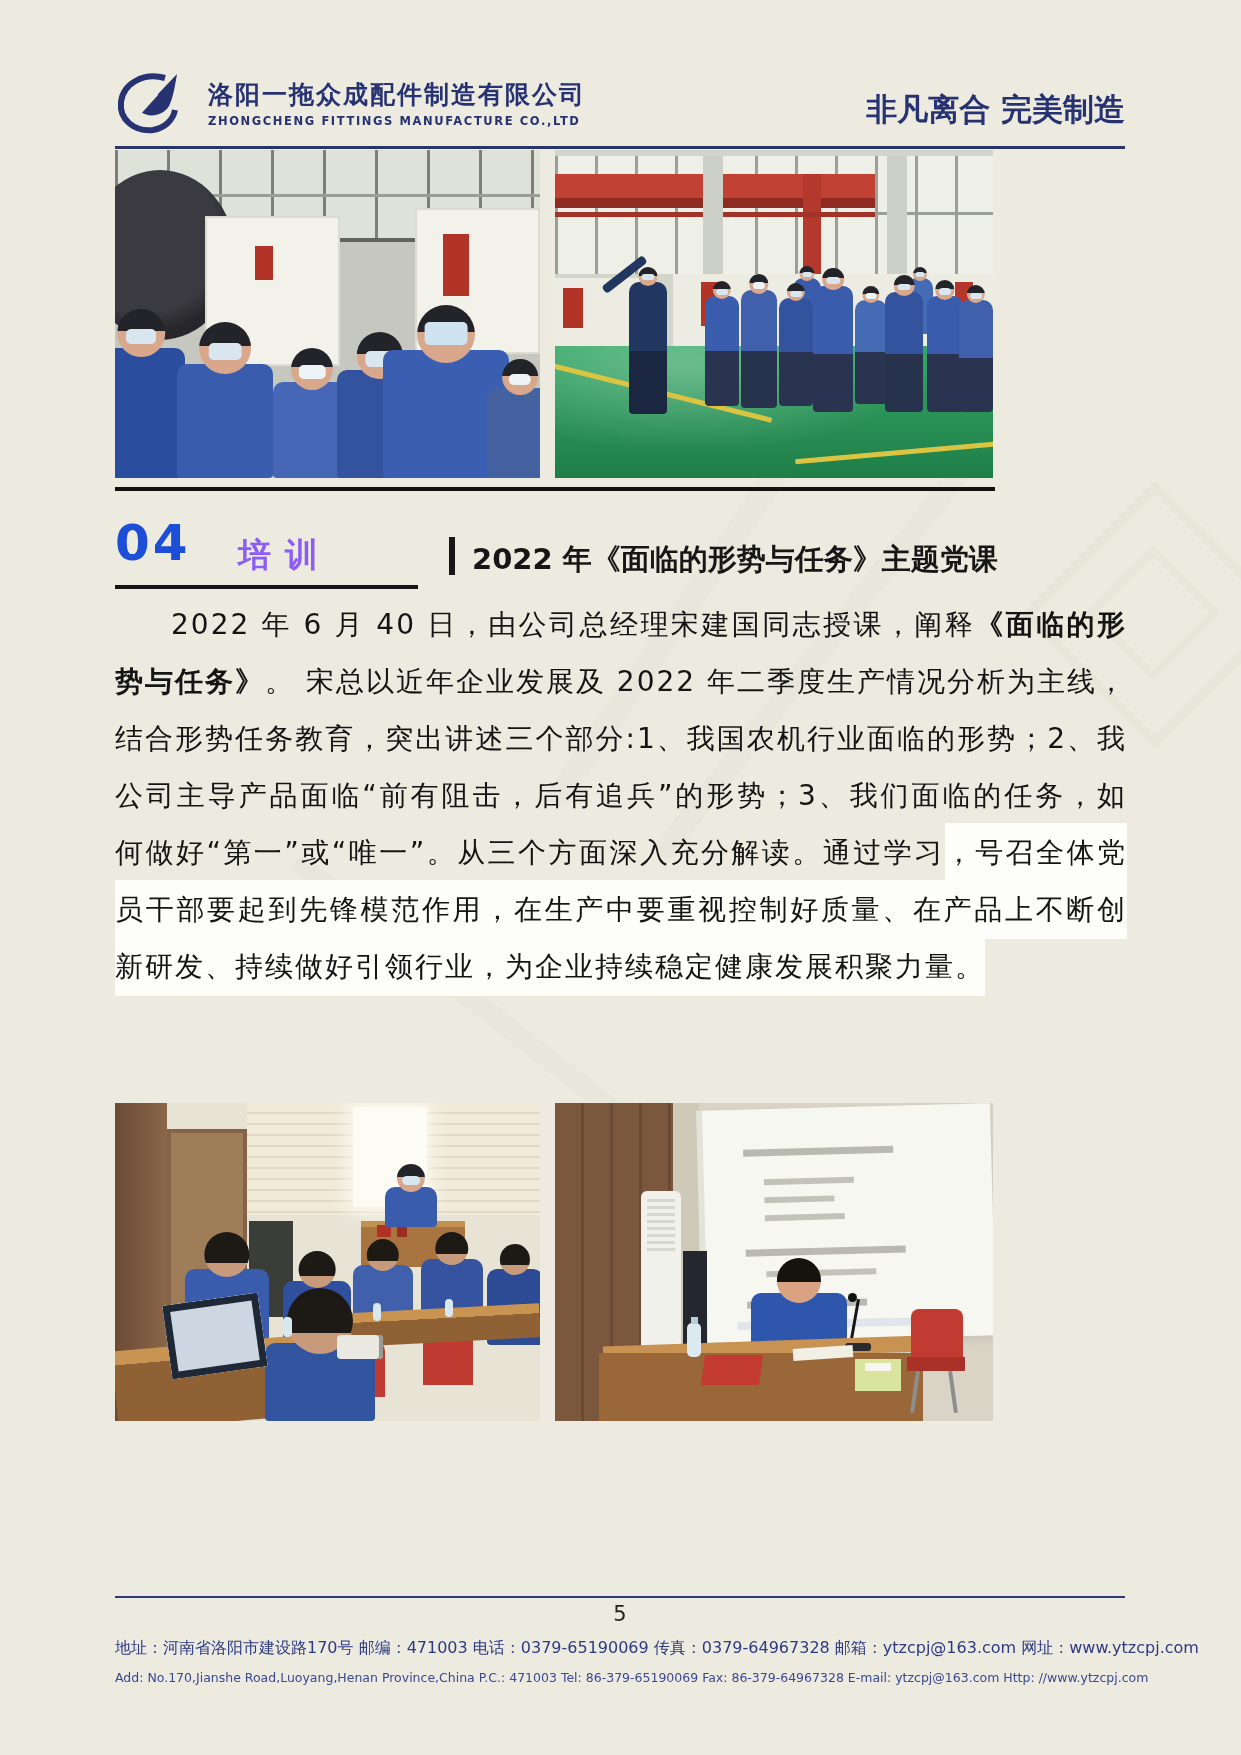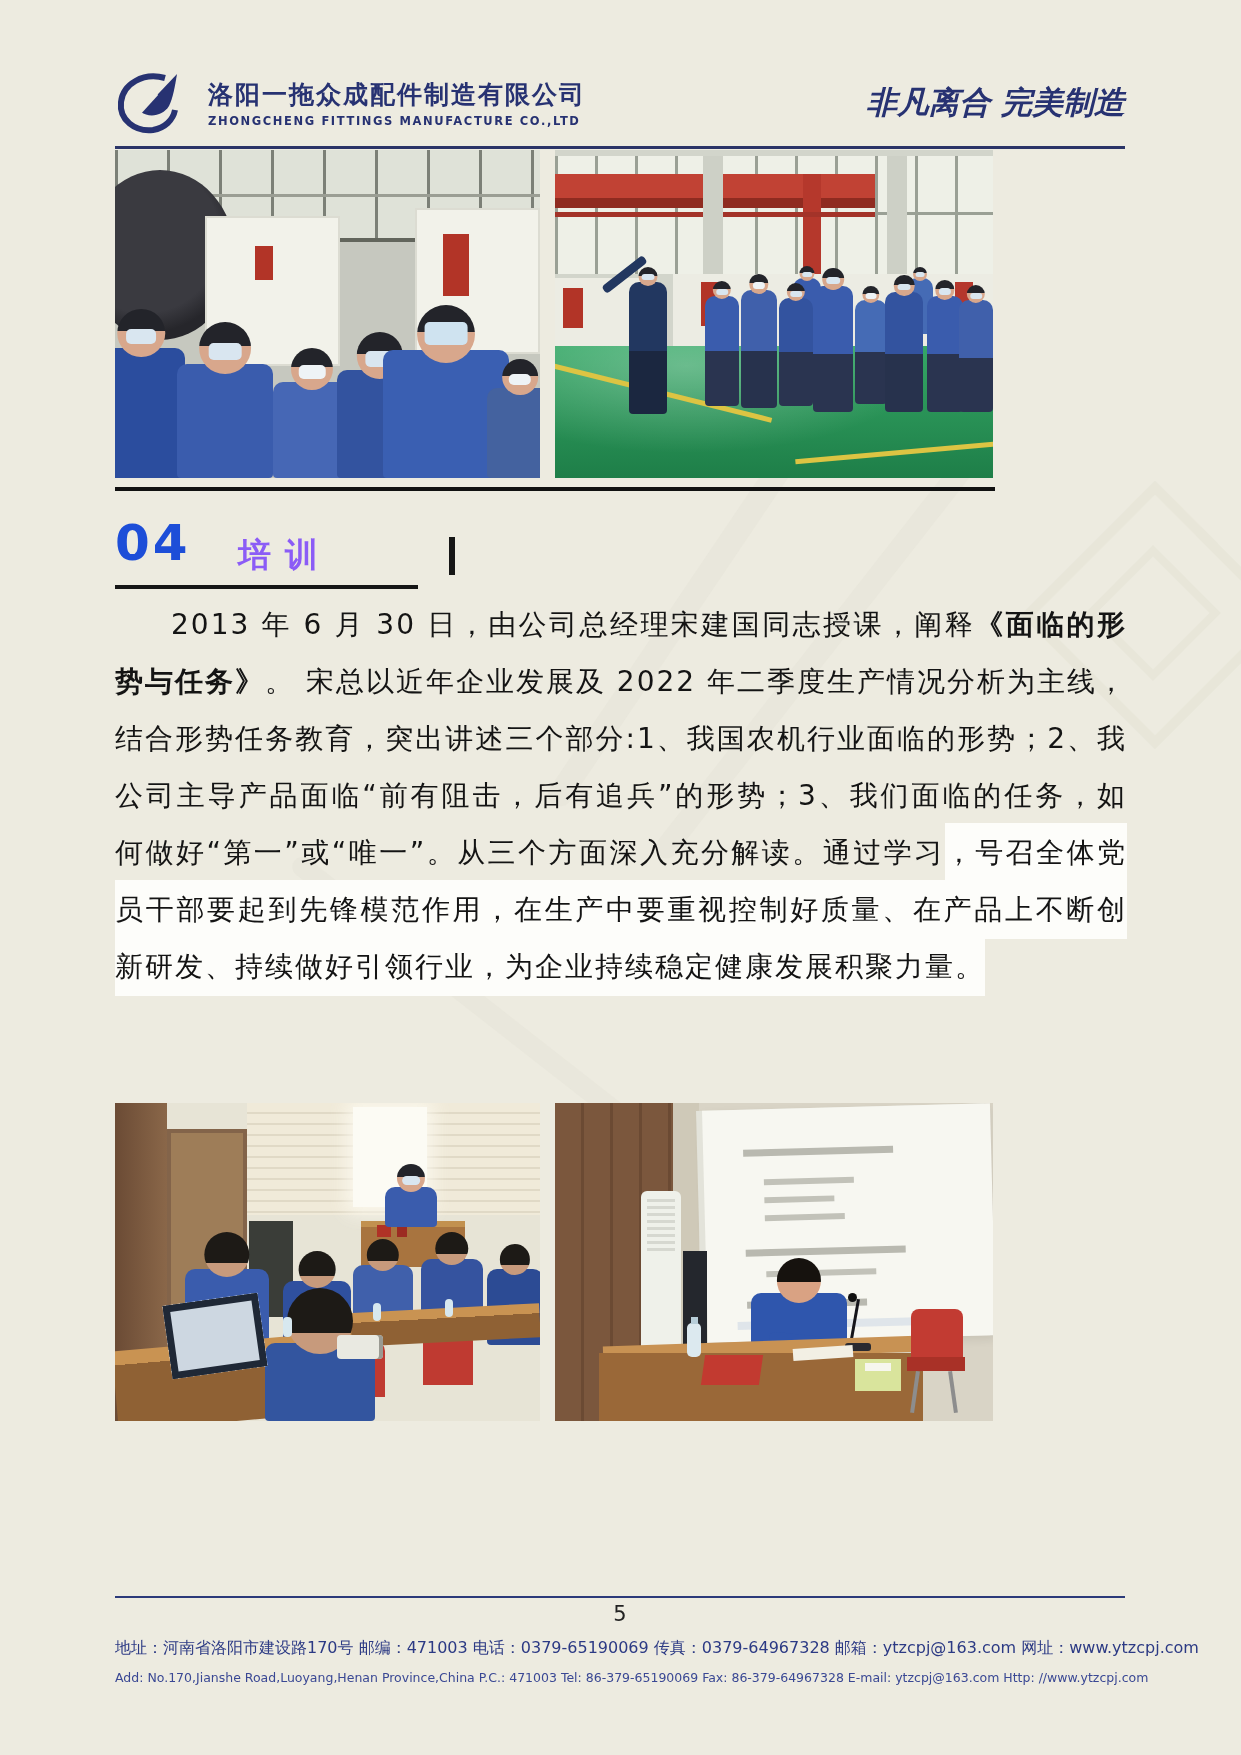"非凡离合 完美制造" .slogan { font-style: italic -> none; margin-top: none -> 7px }
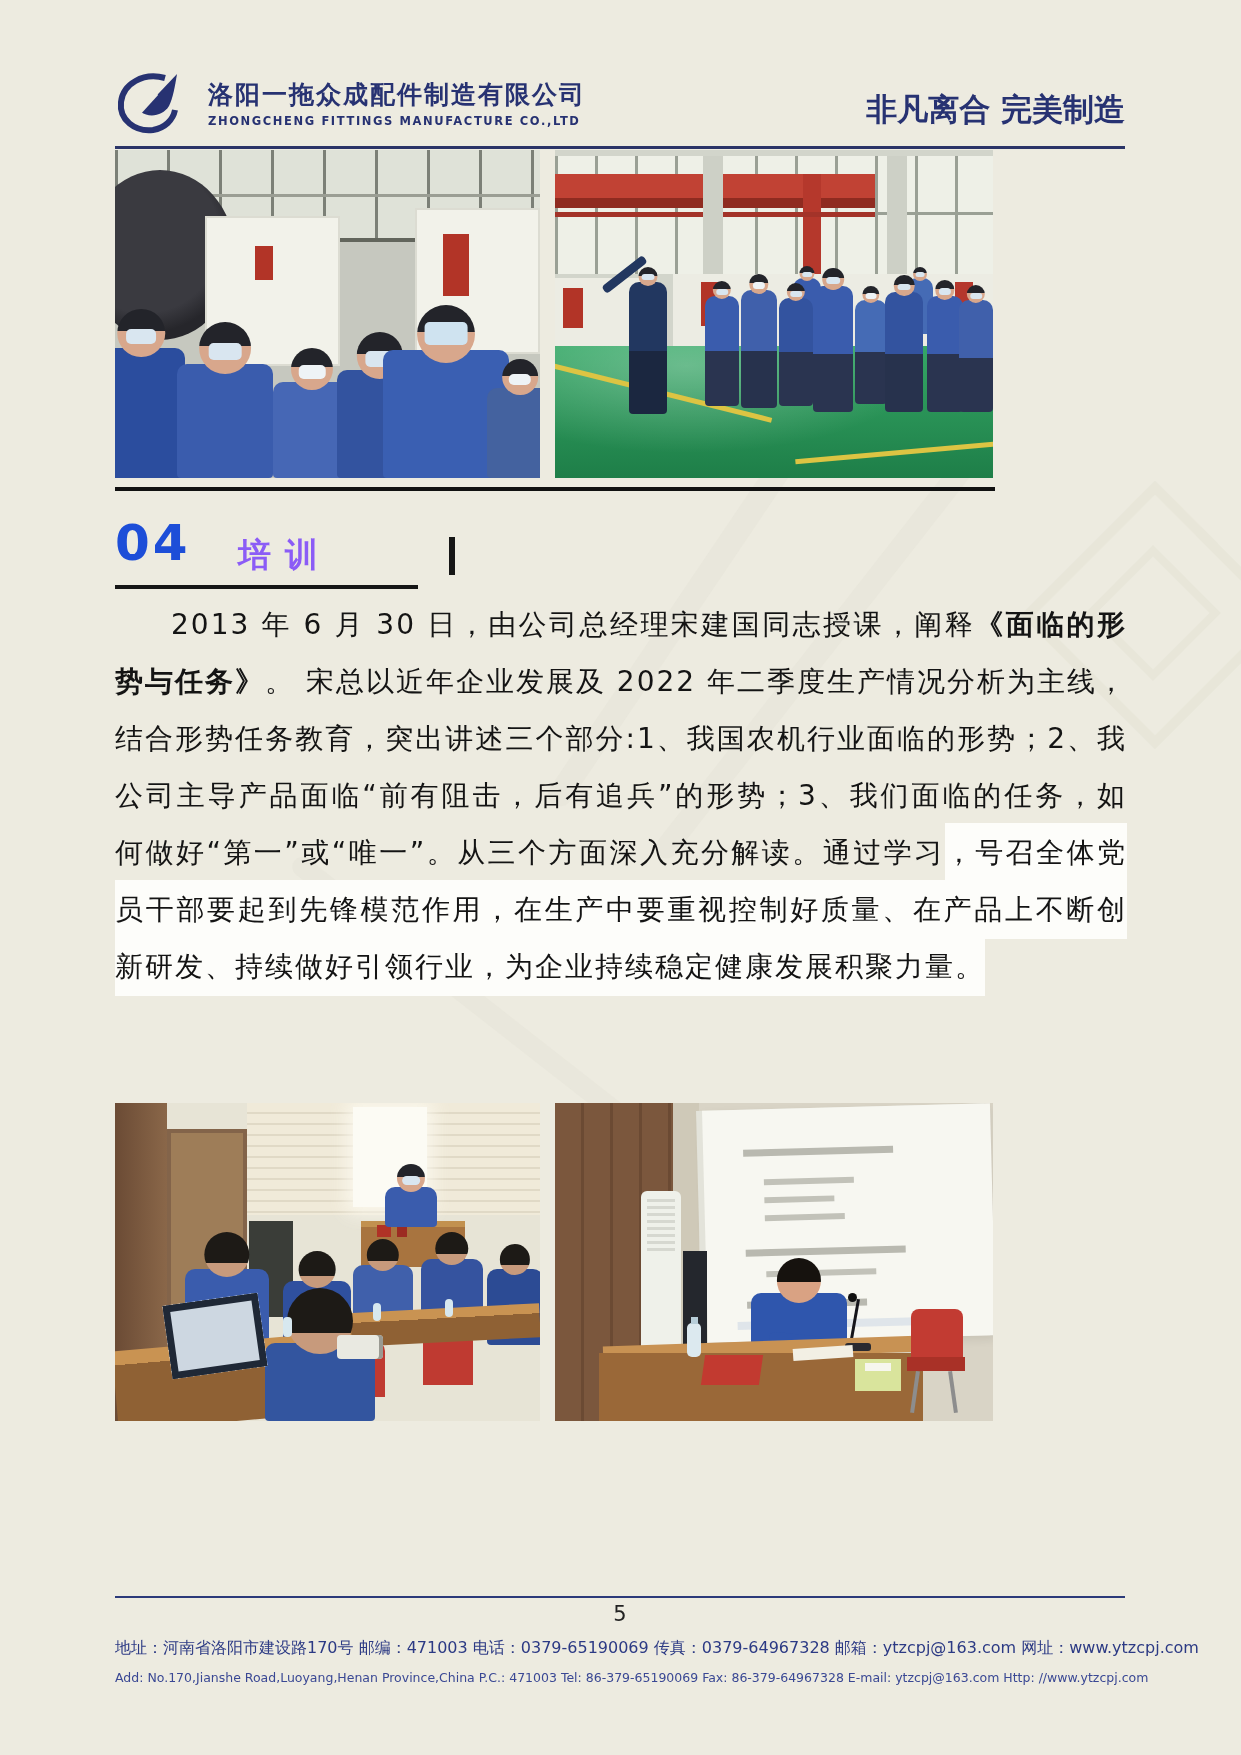"2022 年《面临的形势与任务》主题党课" span.sec-title { html: none -> <span>2022 年《面临的形势与任务》主题党课</span> }
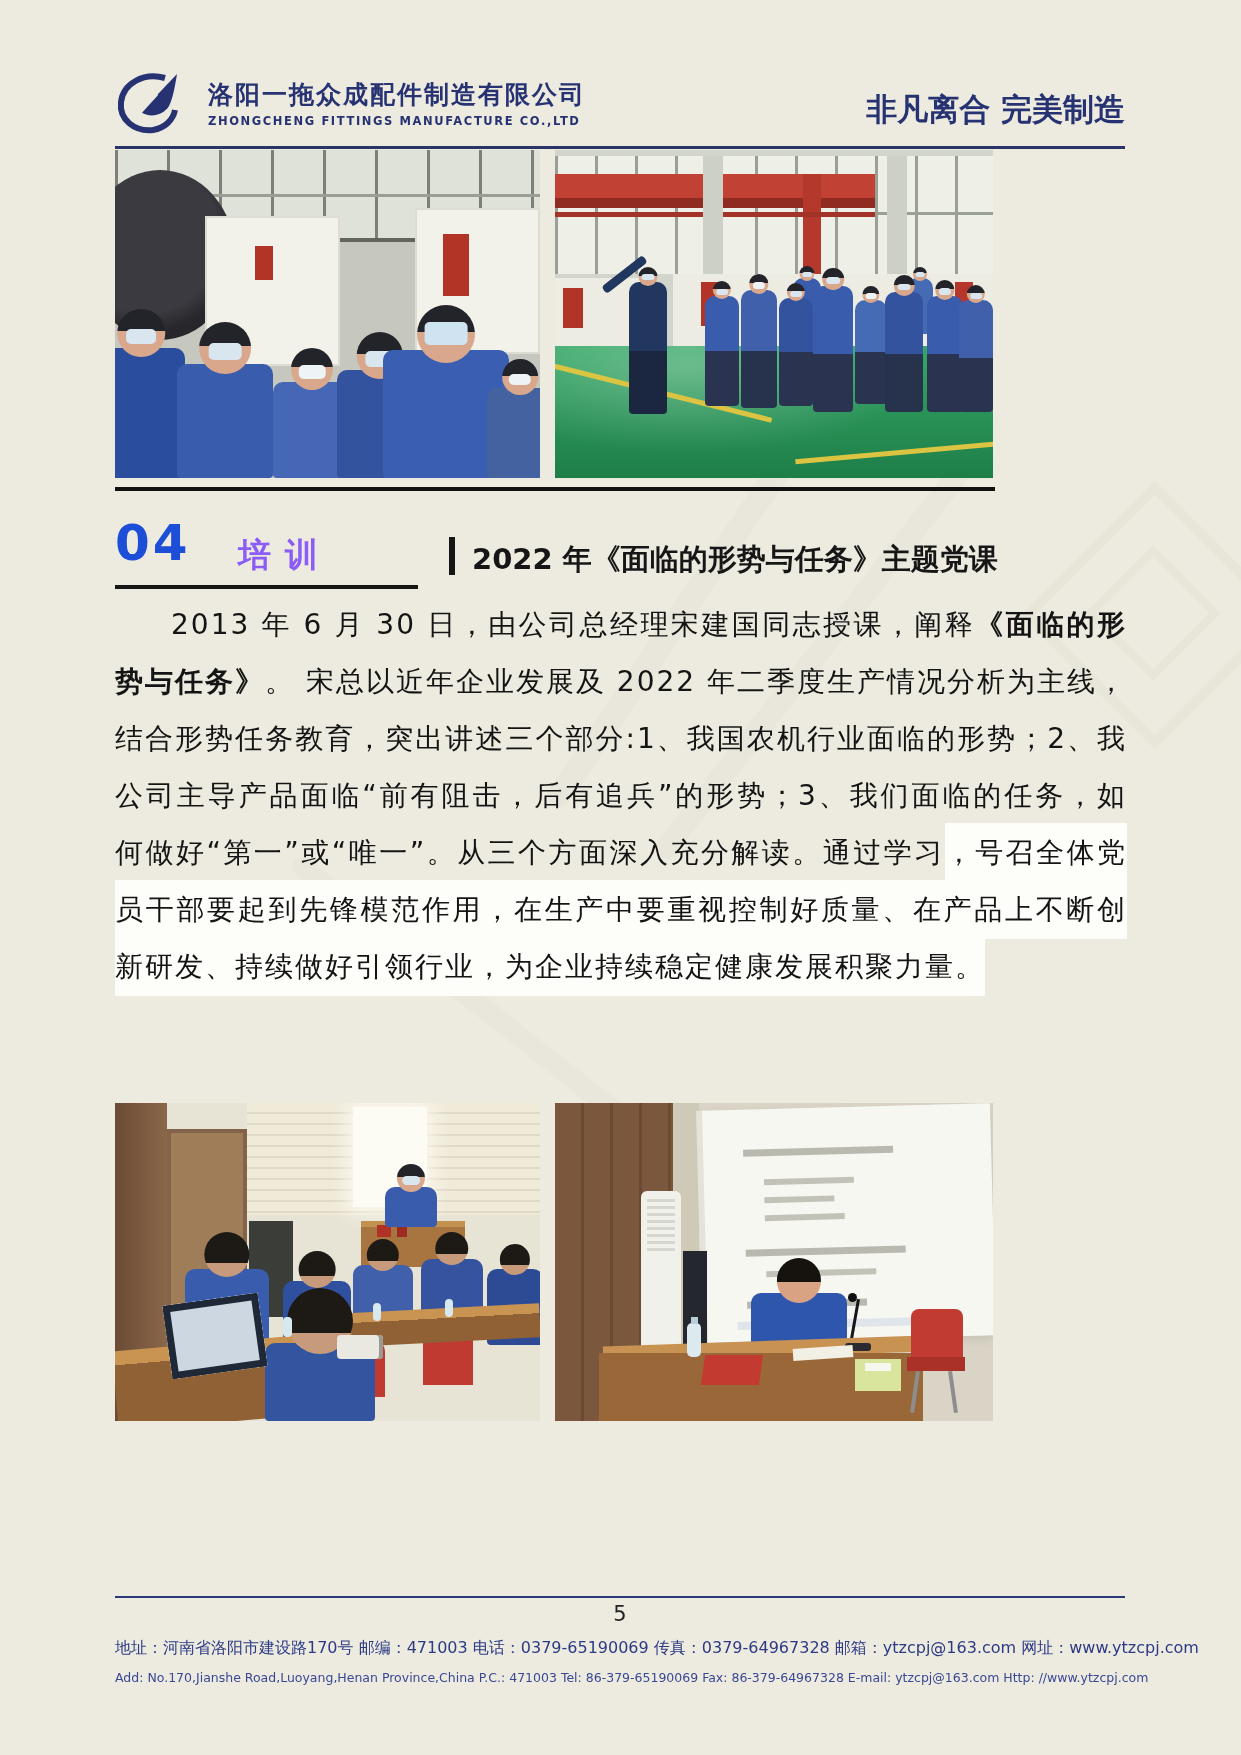"2013 年 6 月 30" span { text: 2013 年 6 月 30 -> 2022 年 6 月 40 }
